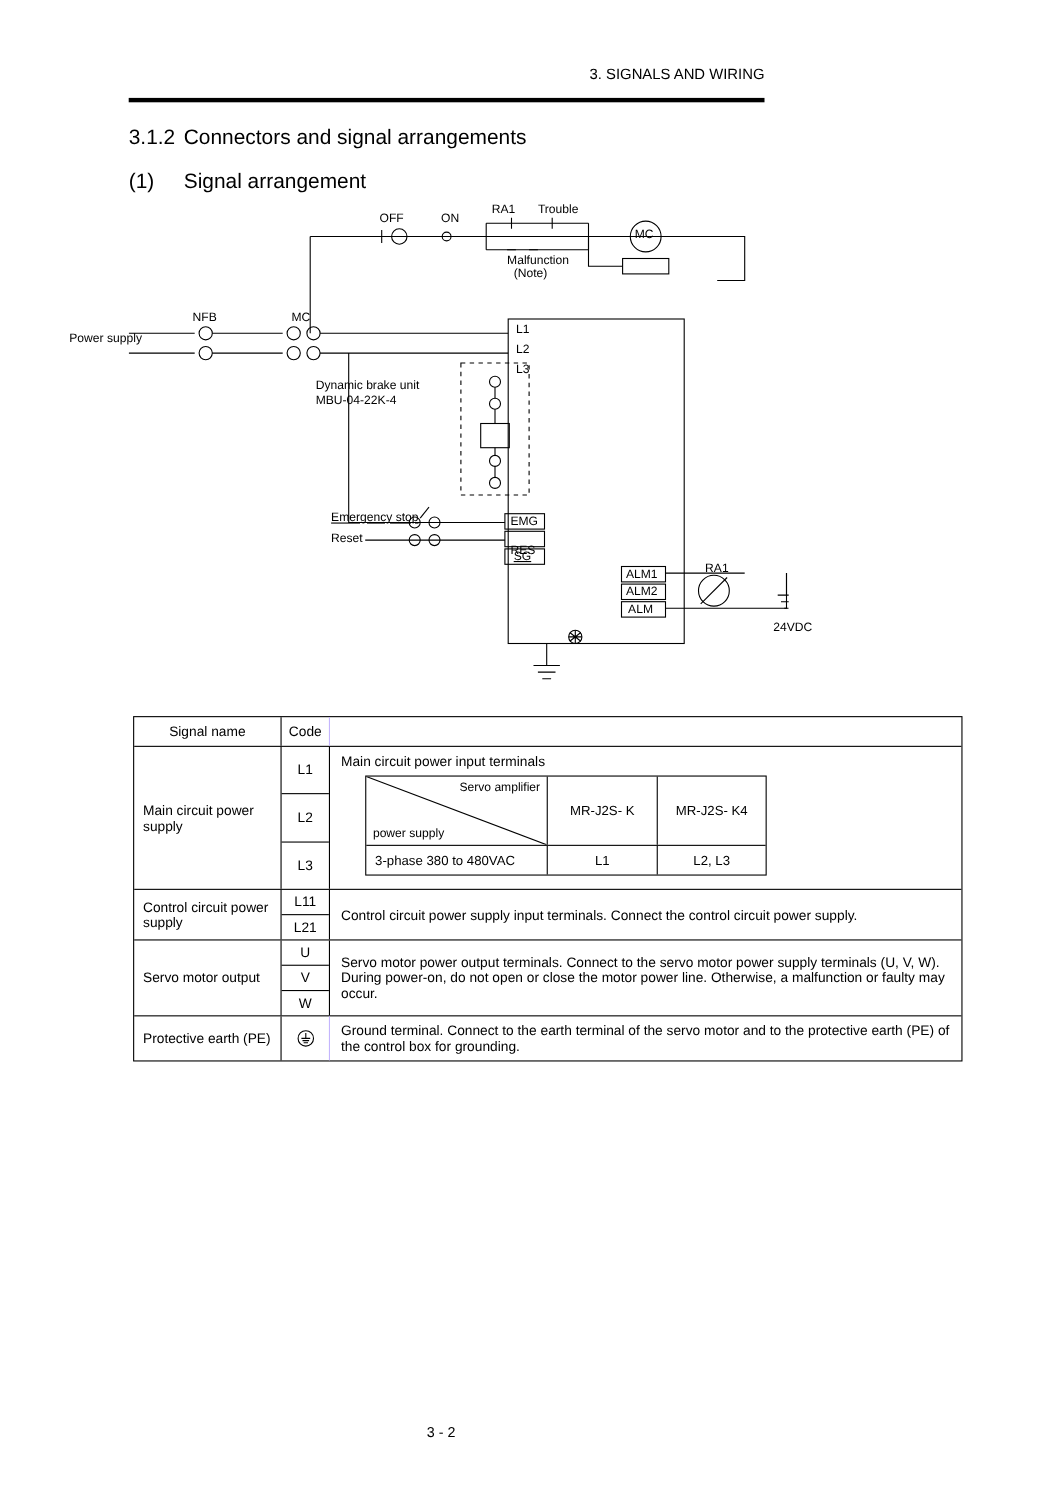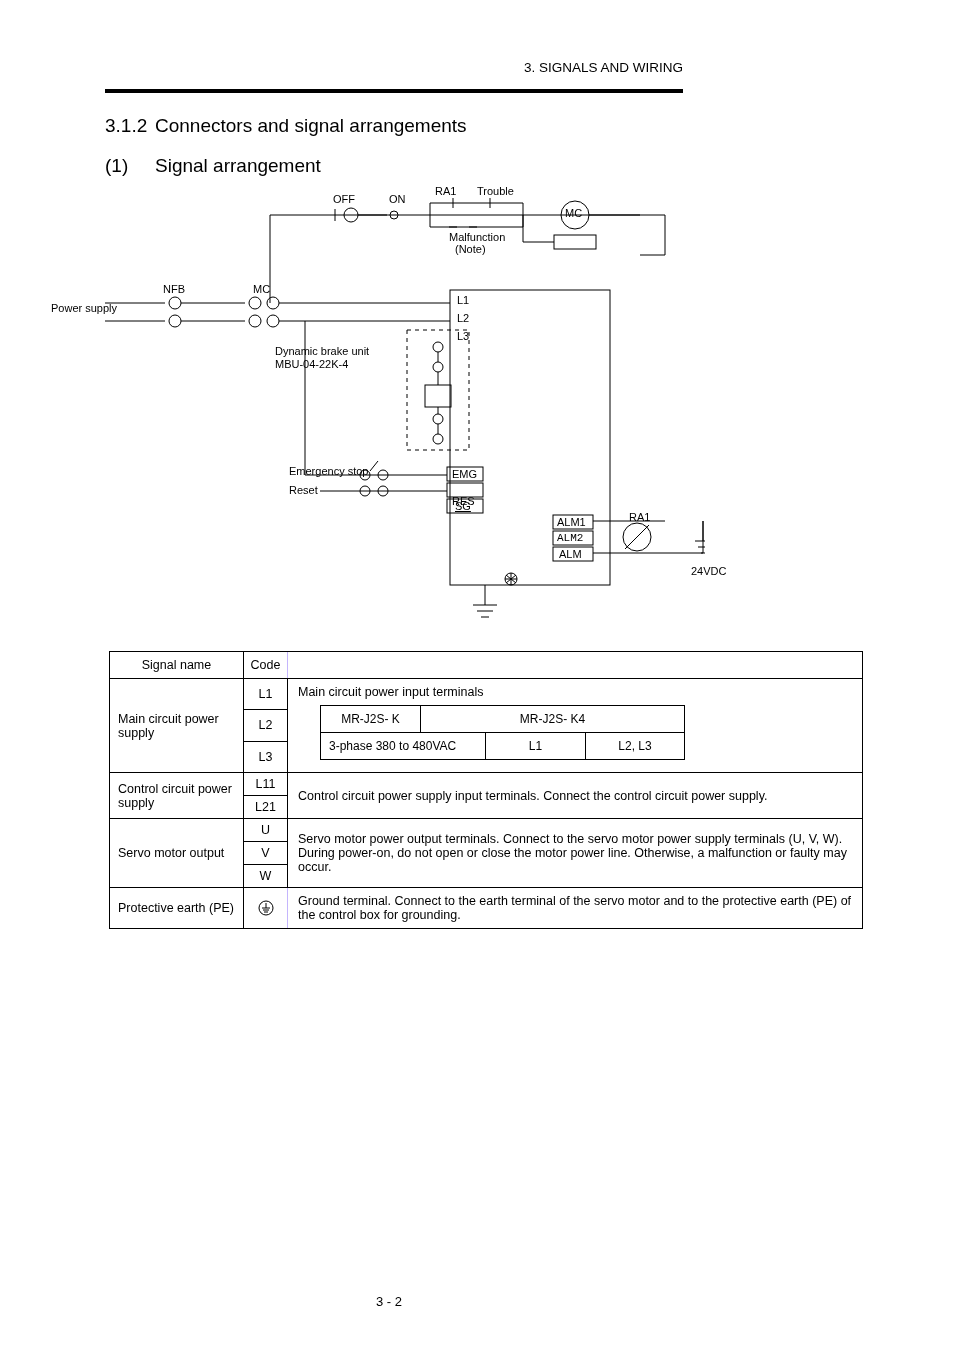"3. SIGNALS AND WIRING" .page { margin-left: none -> 12px }
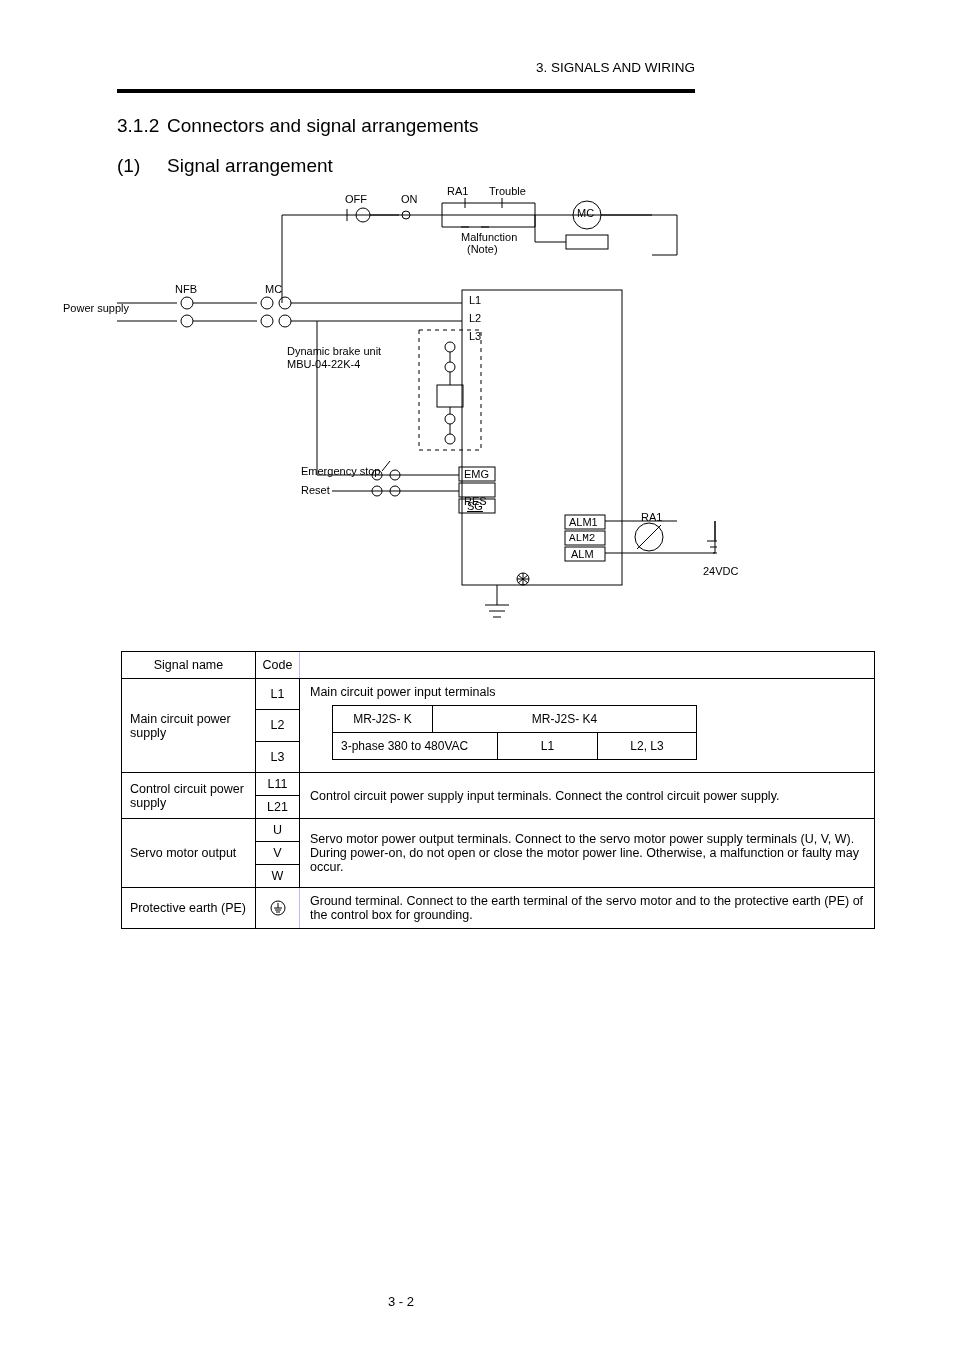"Emergency stop" span.lbl { text-decoration: none -> underline }
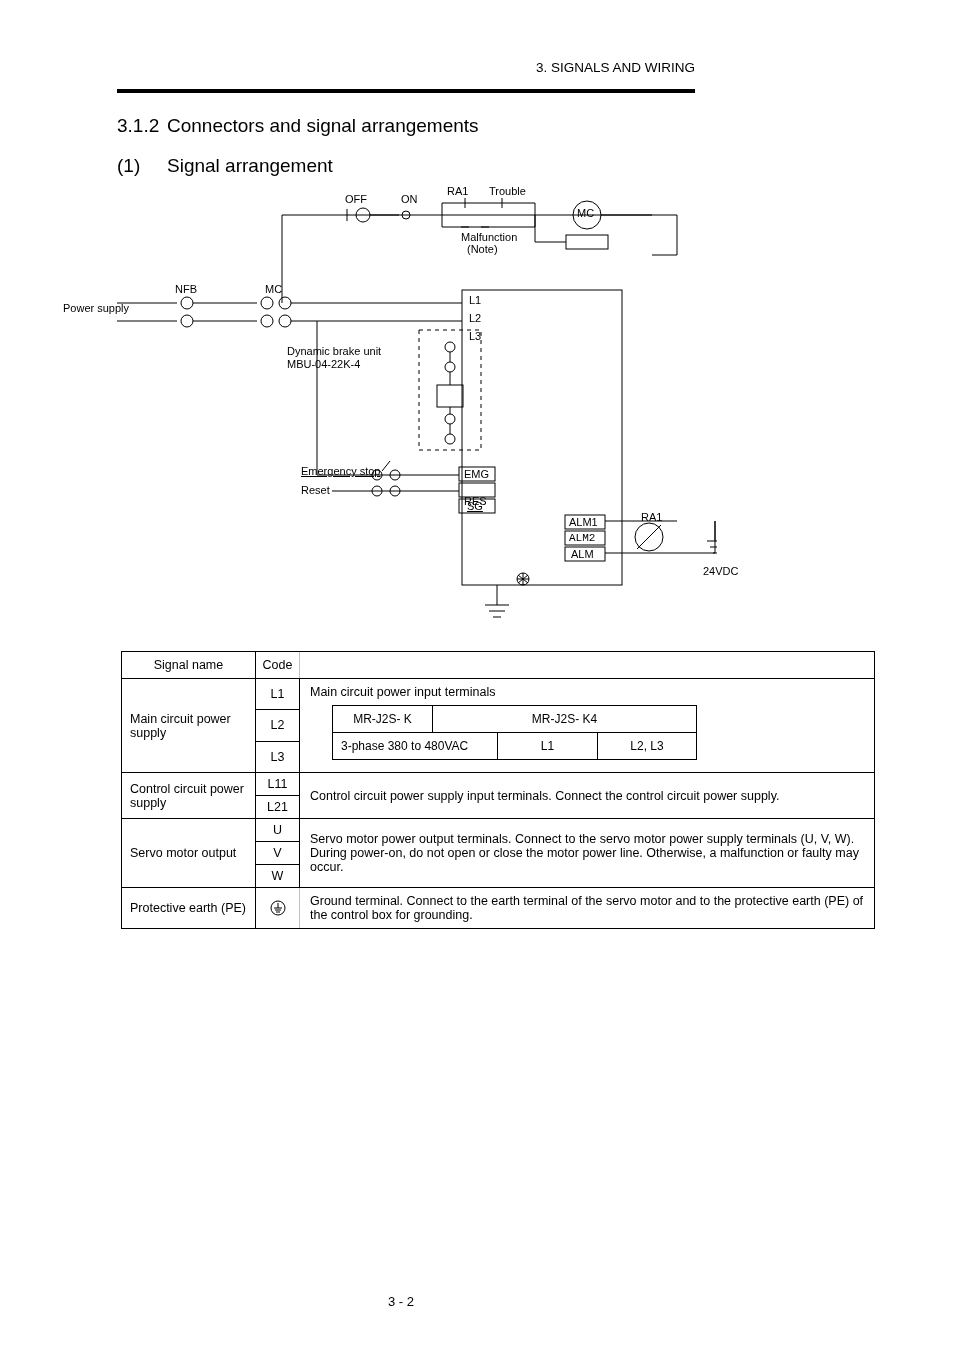"ALM2" span.lbl { font-family: Liberation Mono, monospace -> none }
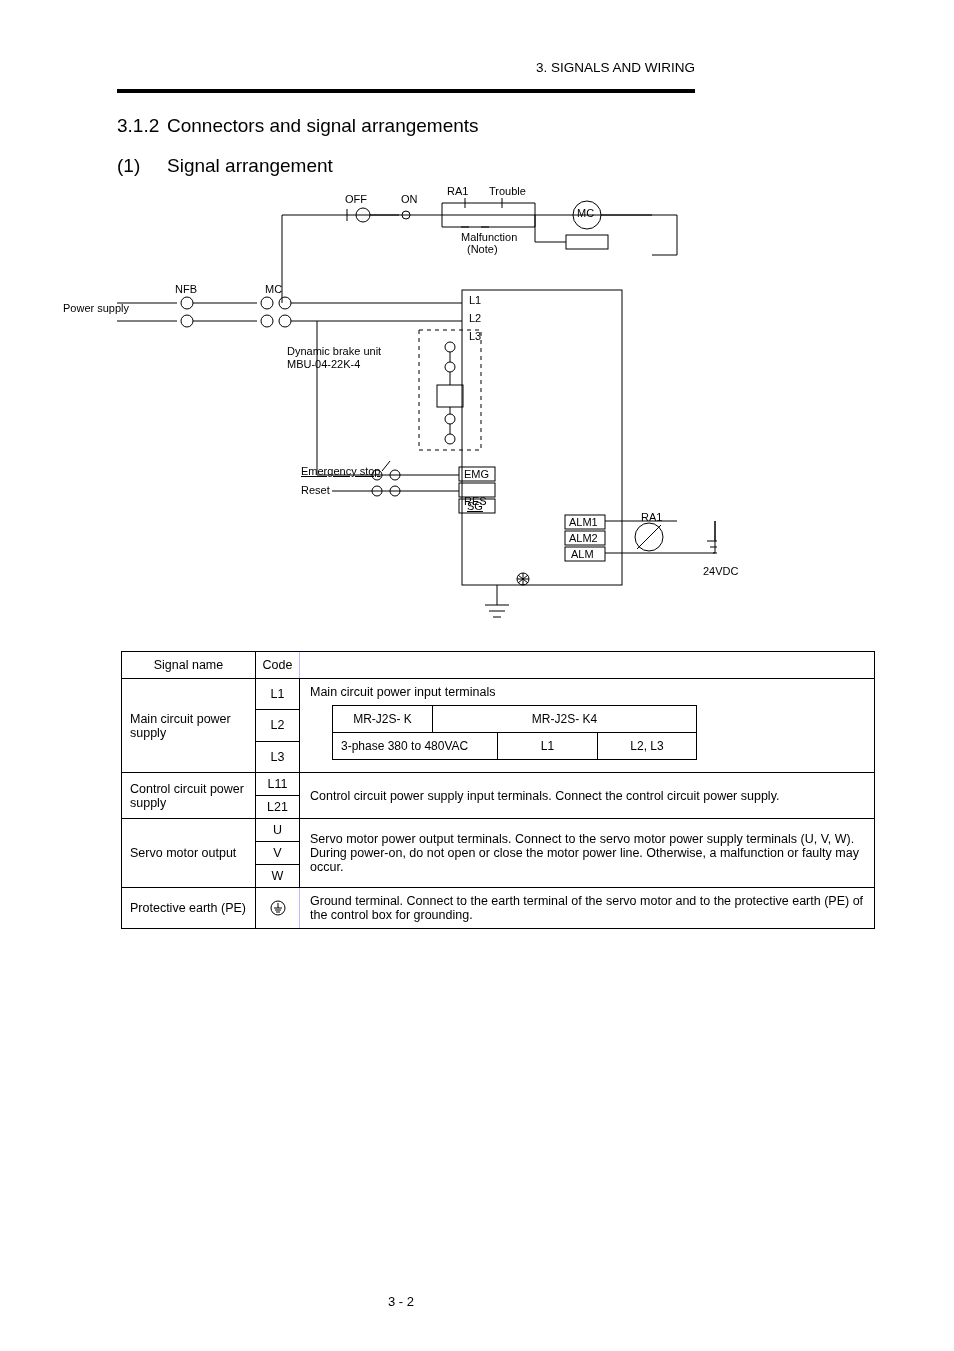"Servo amplifier" div.ic1 { html: none -> <div> <svg> <line></line> </svg> <span>Servo amplifier</span> <span>power supply</span> </div> }
